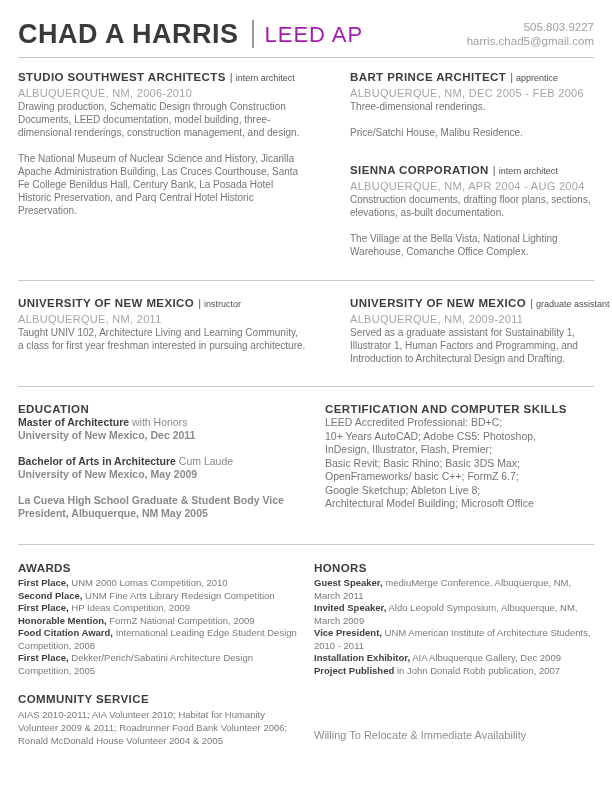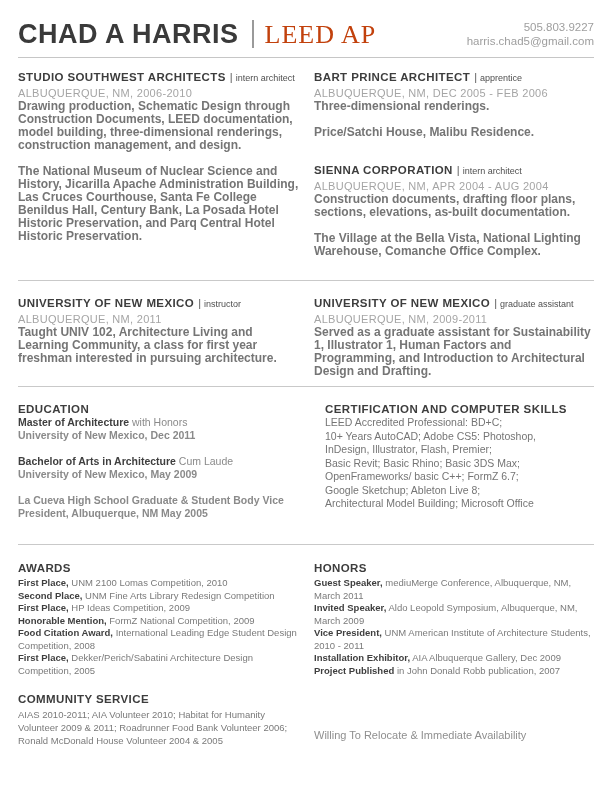"LEED AP" .credential { color: #c2410c -> #a21caf; font-family: Liberation Serif, serif -> none; font-size: 26px -> 22px }
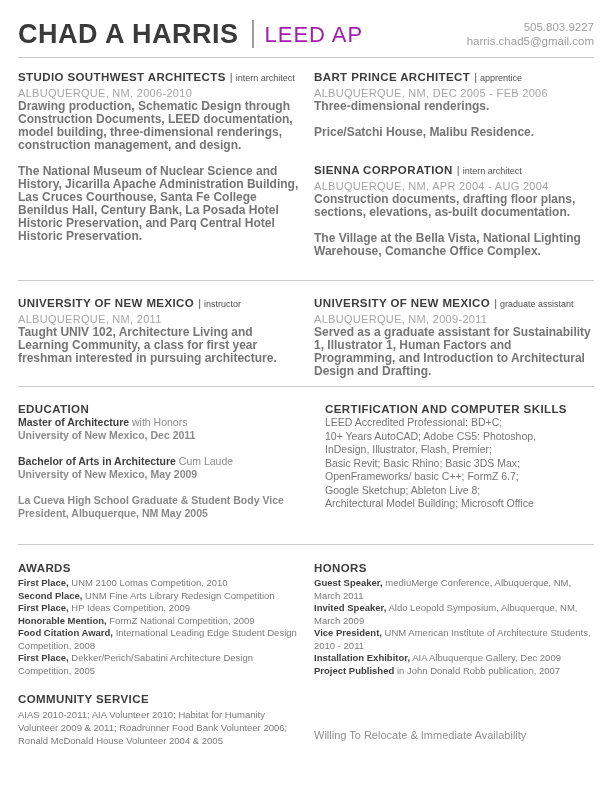"STUDIO SOUTHWEST ARCHITECTS | intern" .band1 { gap: none -> 36px }
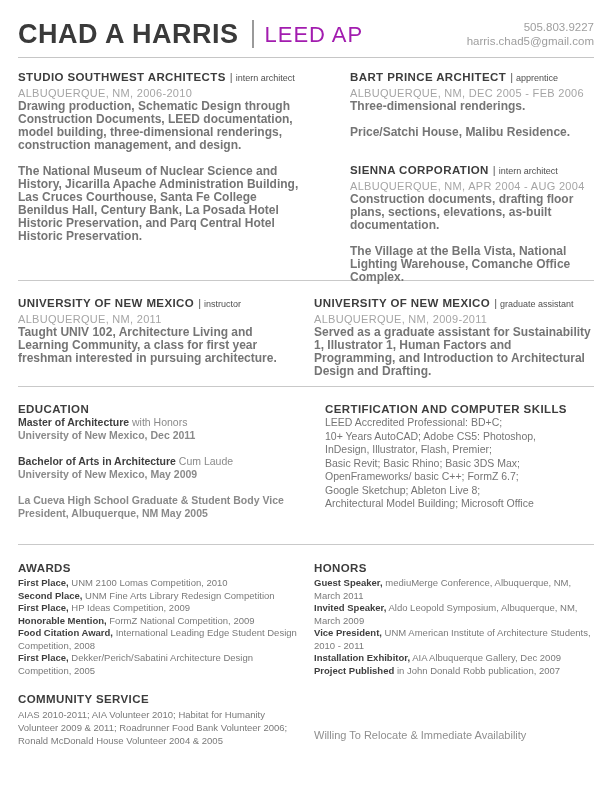"Drawing production, Schematic Design" .body { font-size: 12px -> 10px; font-weight: bold -> none }
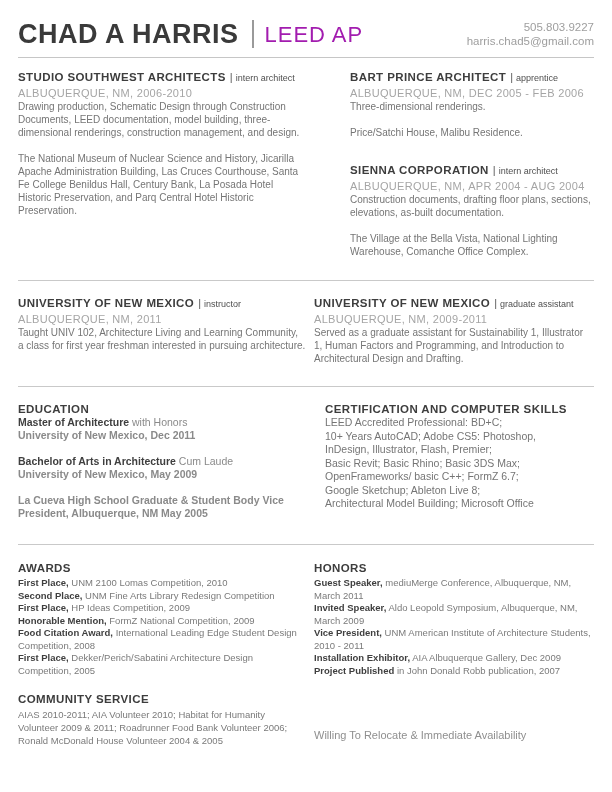"UNIVERSITY OF NEW MEXICO |" .band2 { gap: none -> 36px }
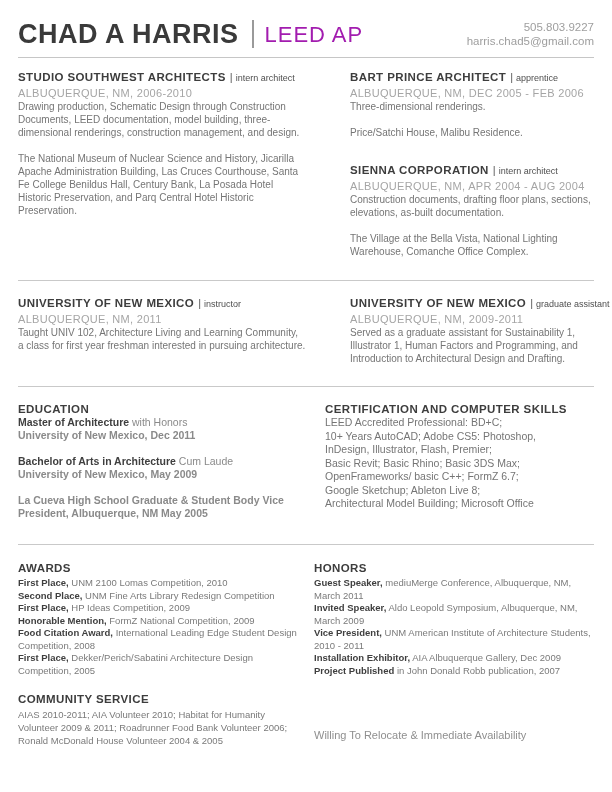"UNM 2100 Lomas Competition, 2010" span { text: 2100 -> 2000 }
